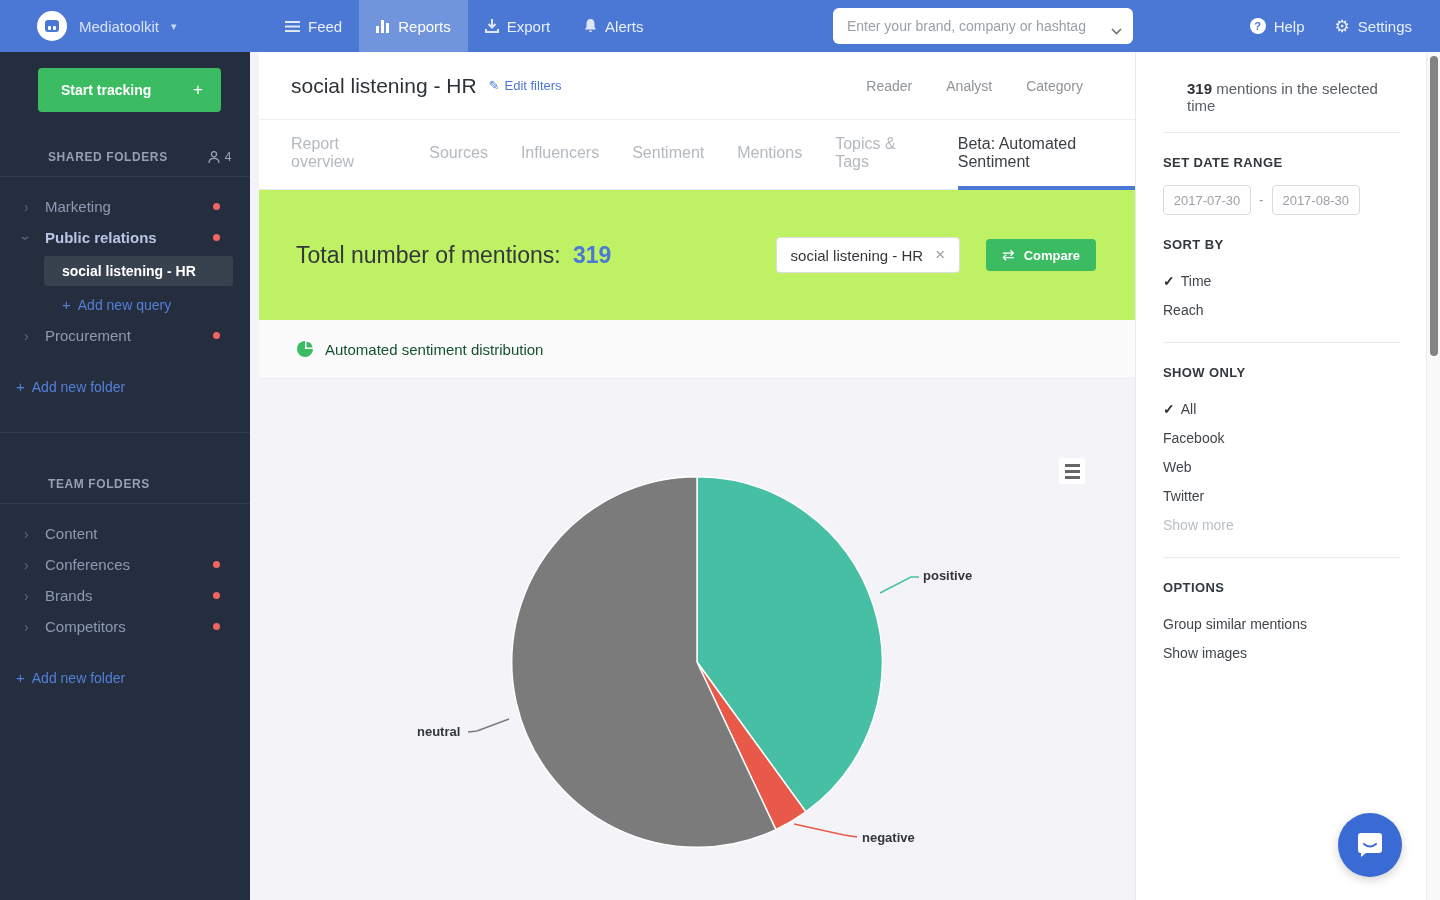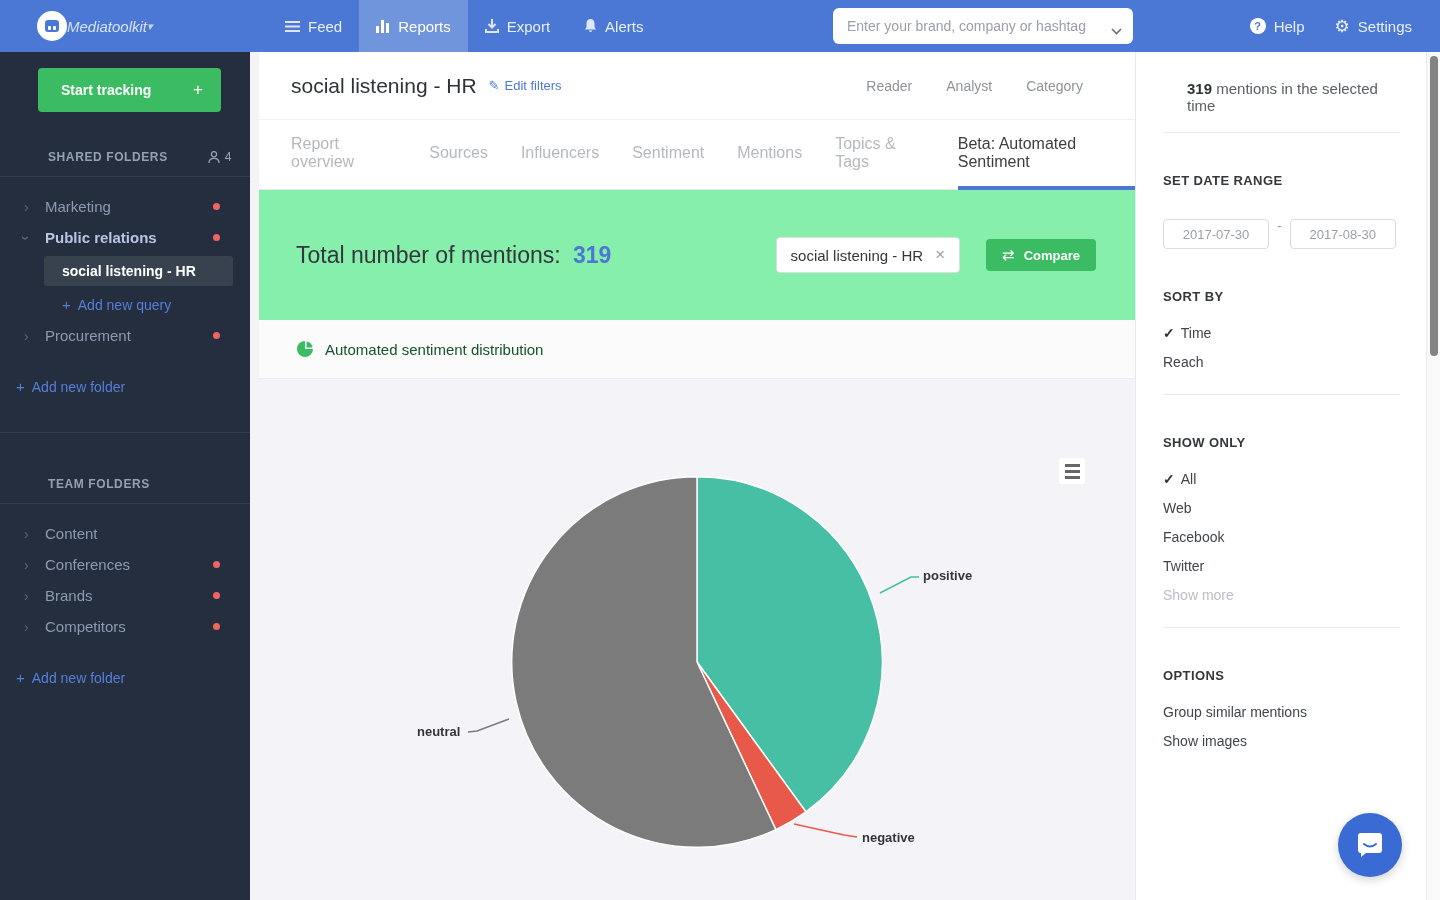"Mediatoolkit" .brand { font-style: italic -> none; gap: 0 -> 12px }
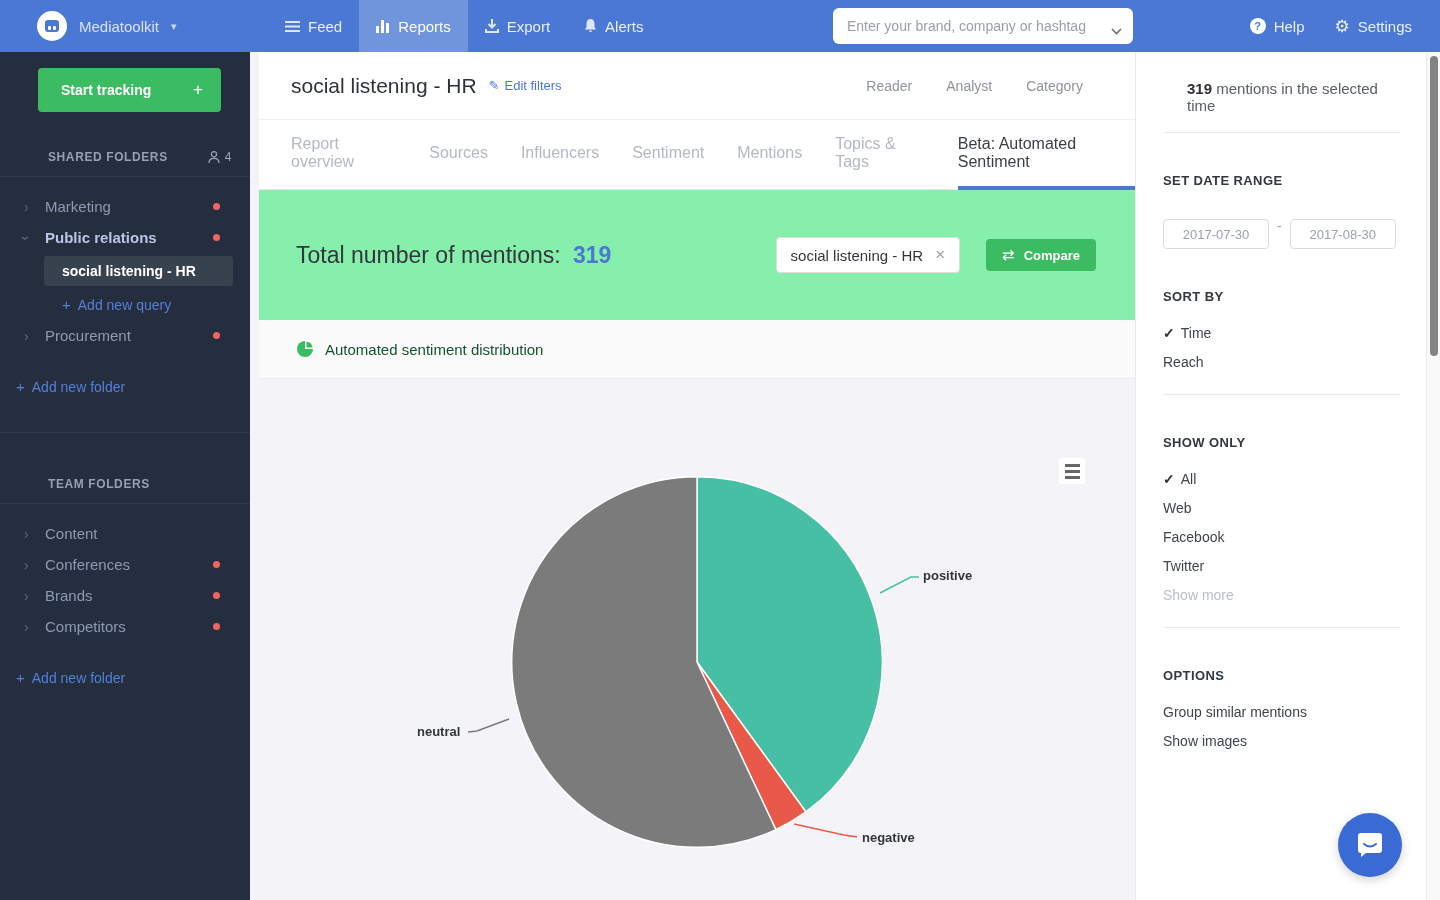"SET DATE RANGE" .r-title { margin-top: 40px -> 22px }
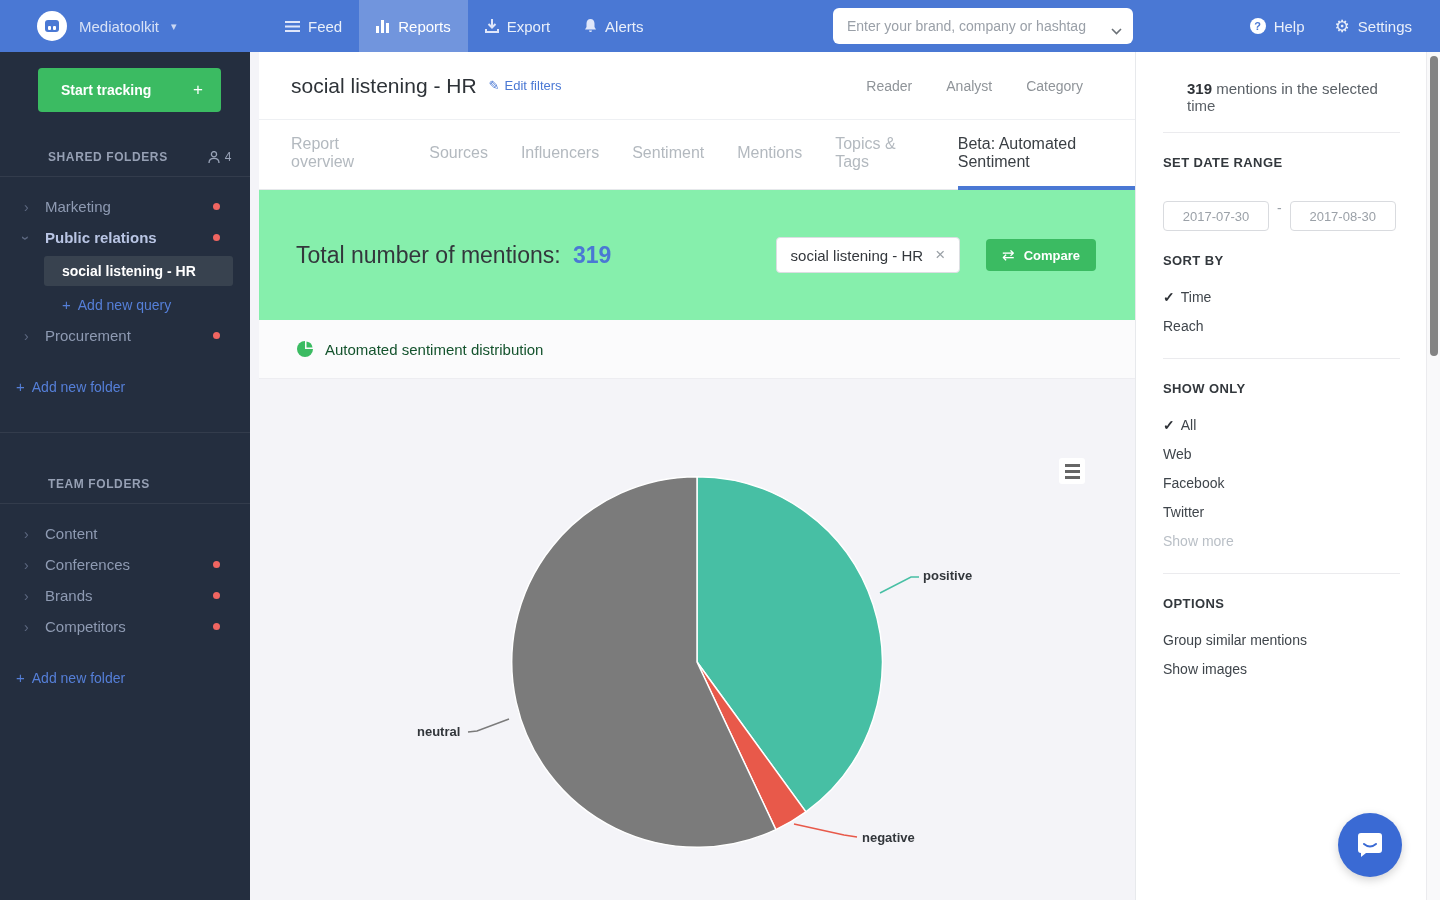"2017-07-30" .date-input { margin-top: 16px -> none; width: 106px -> 88px }
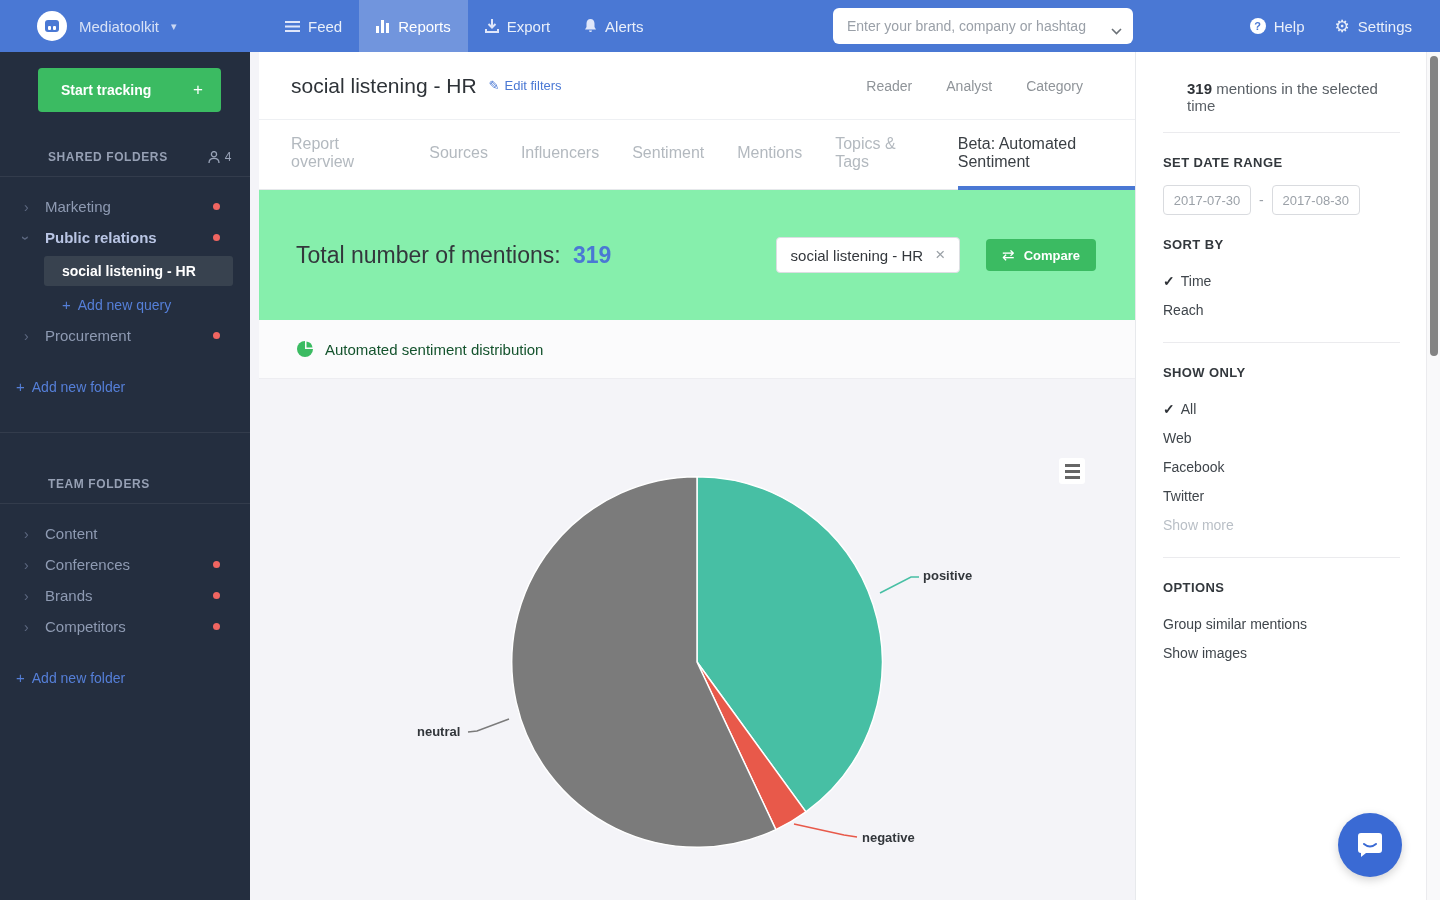"Total number of mentions: 319" .summary { background: #86efac -> #bef264 }
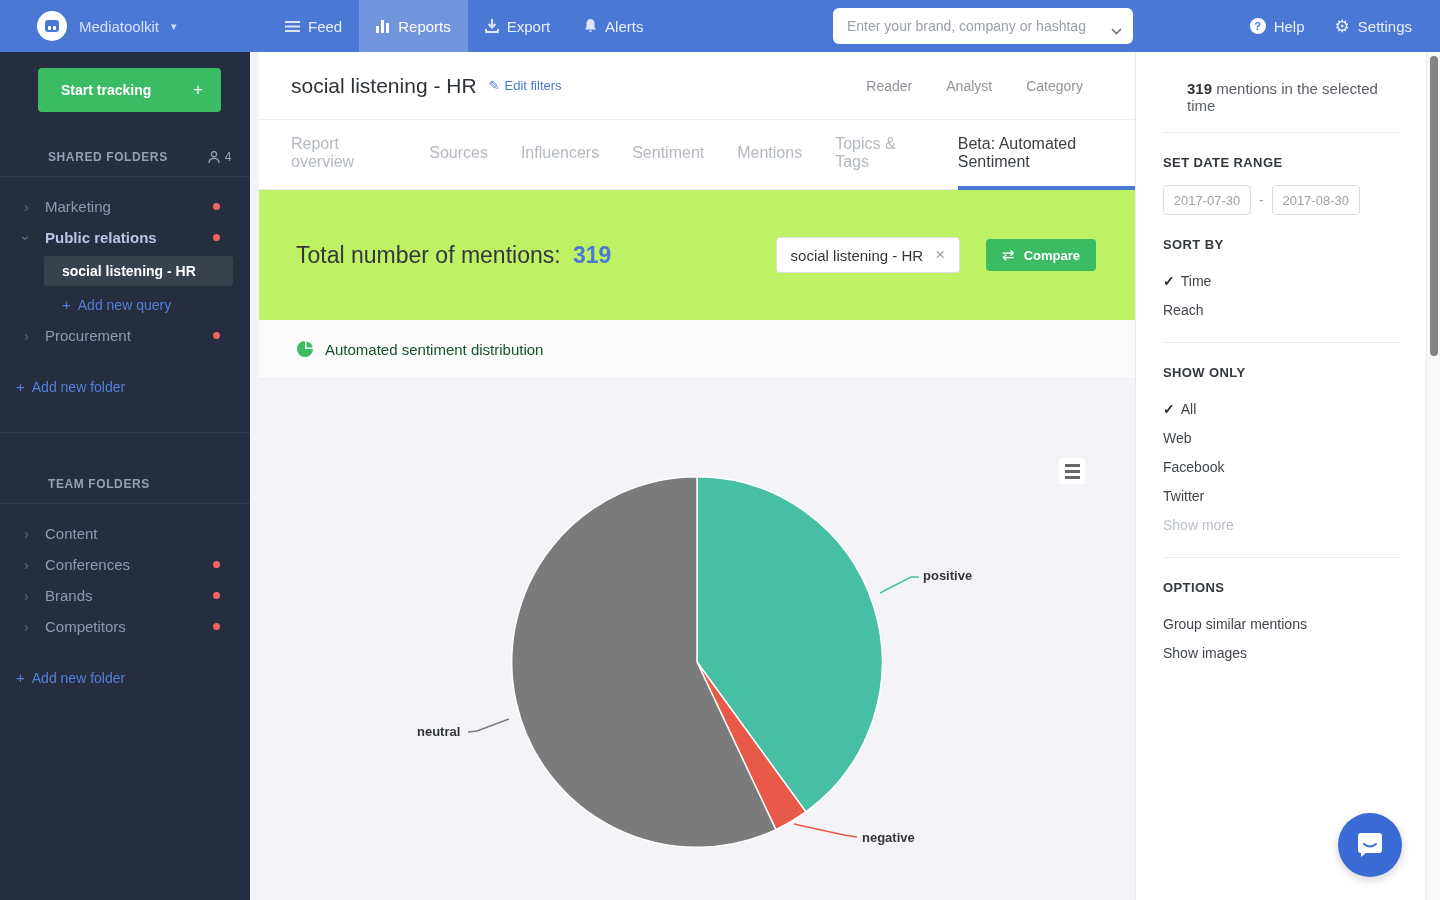"Web" div.opt { order: before "Facebook" -> after "Facebook" }
